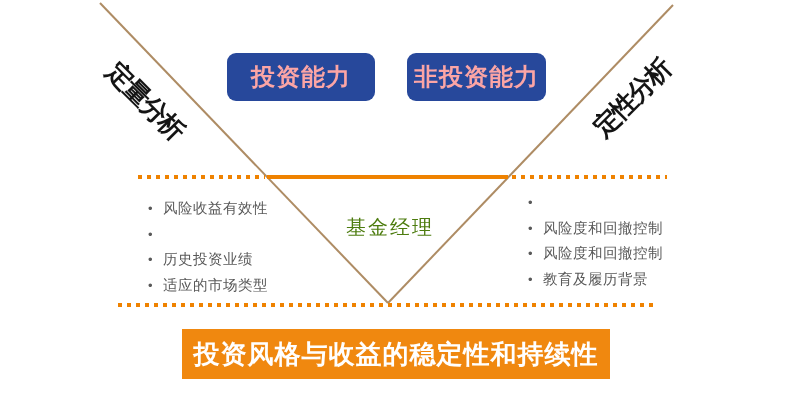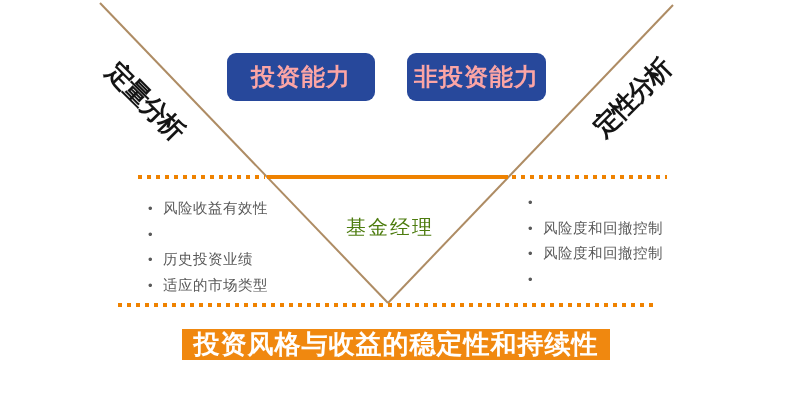"教育及履历背景" span { html: none -> <span>教育及履历背景</span> }
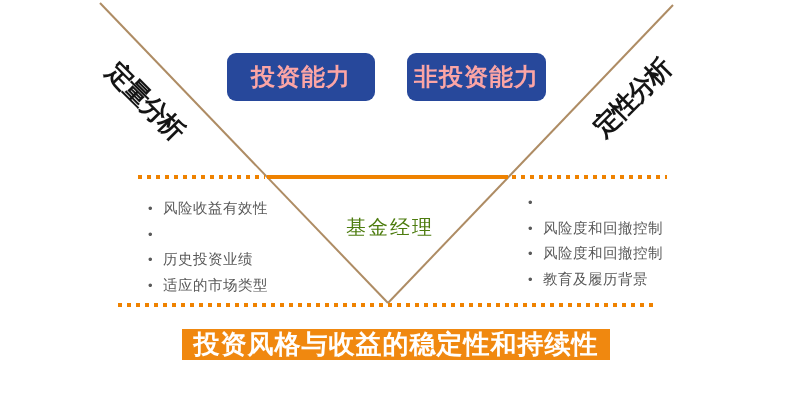"投资风格与收益的稳定性和持续性" .banner { height: 31px -> 50px }
